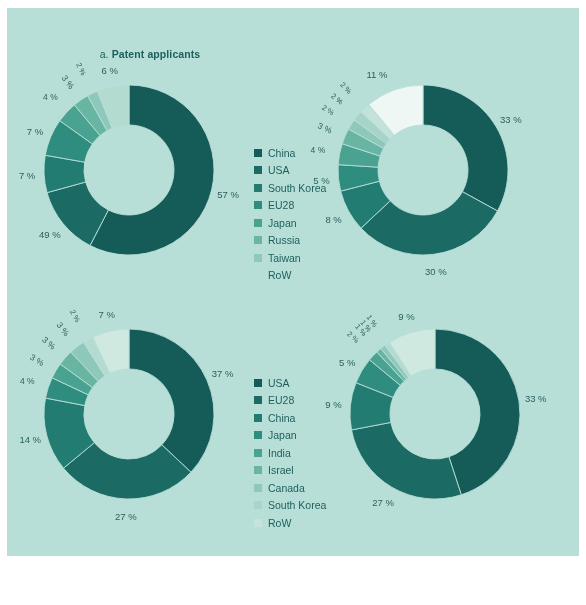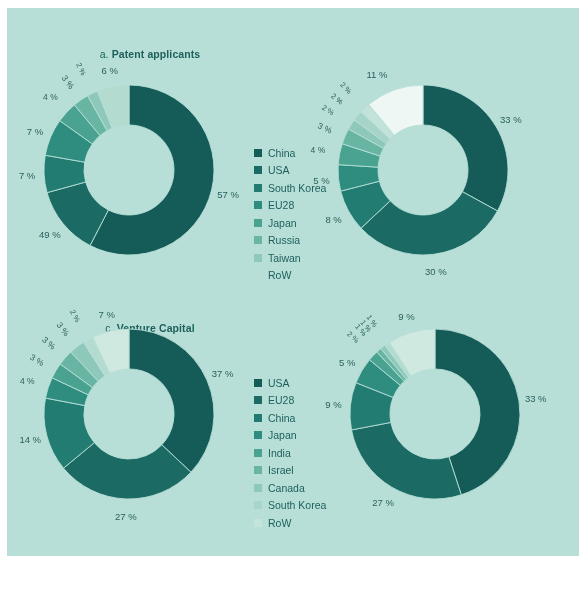"c. Venture Capital" div.chart-title { html: <div> <span>c.</span> <span>Venture Capital</span> </div> -> none }
